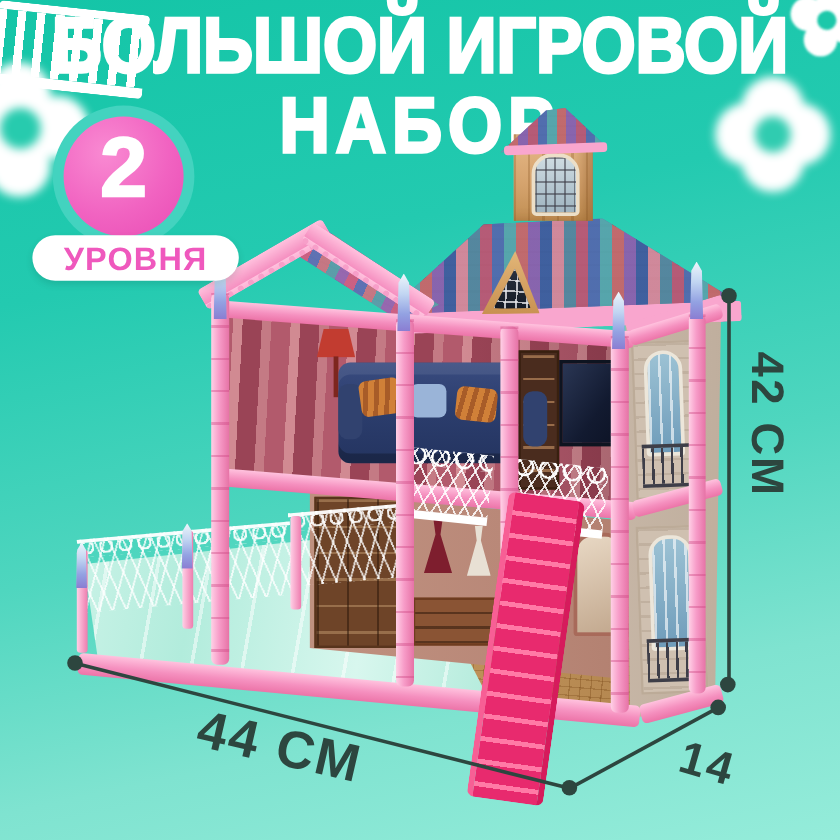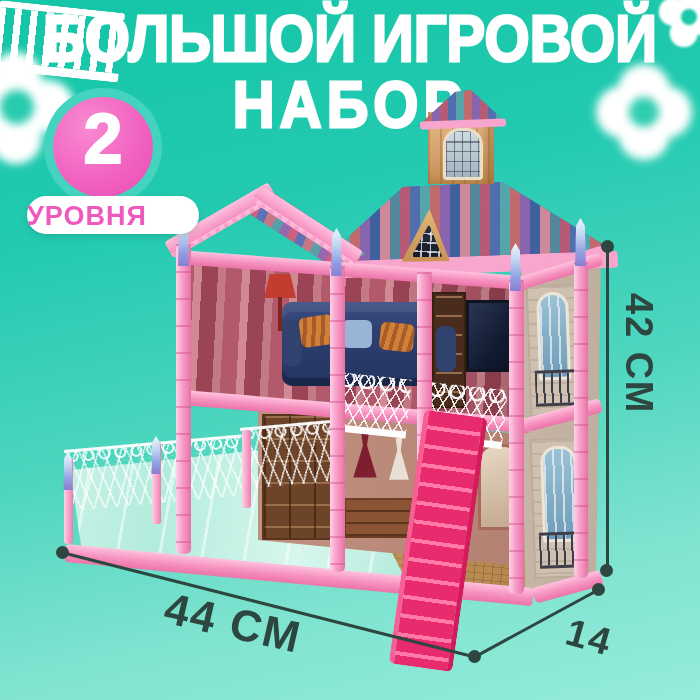"УРОВНЯ" .badge-pill-label { text-align: left -> center }
